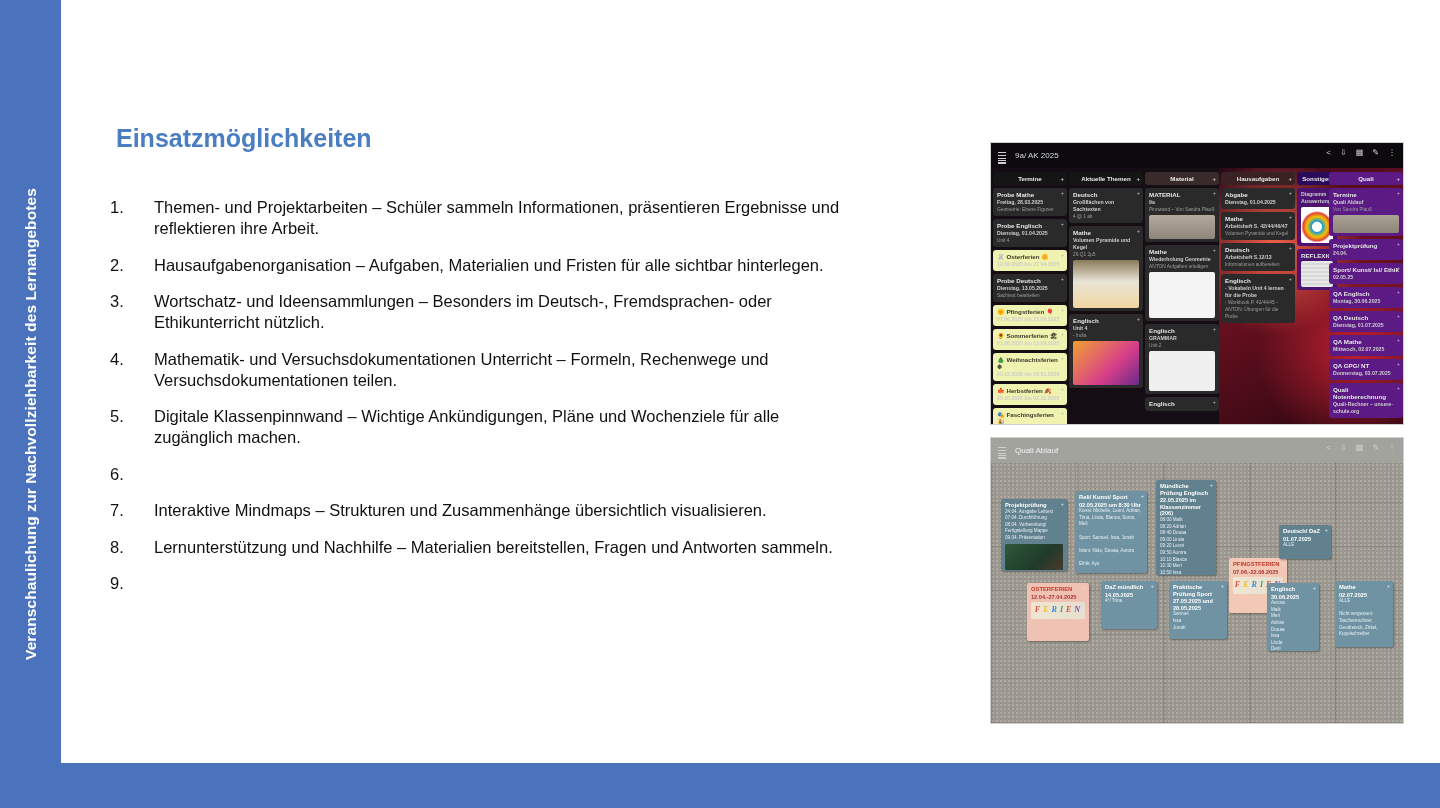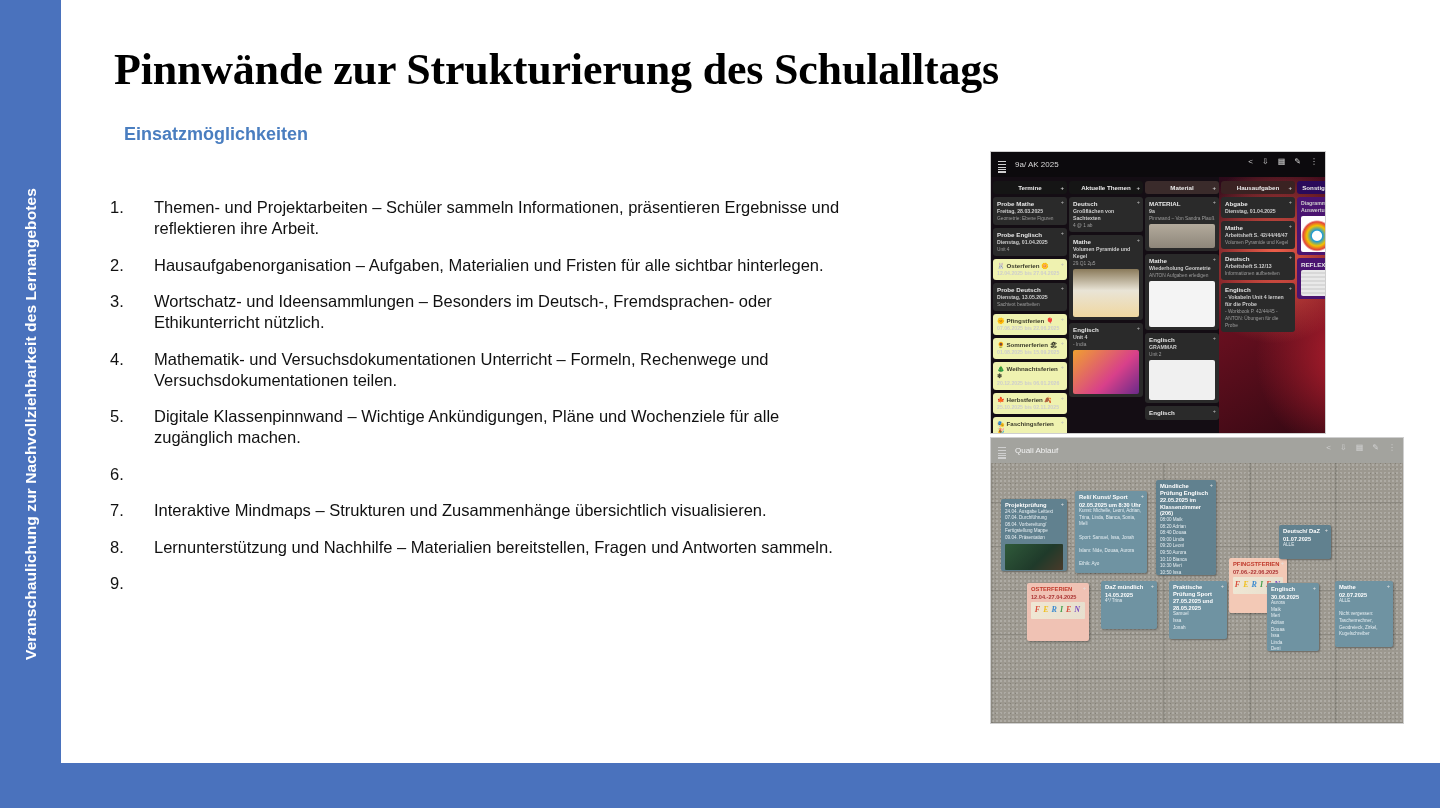"Pinnwände zur Strukturierung des" div.title { html: <div>Pinnwände zur Strukturierung des Schulalltags</div> -> none }
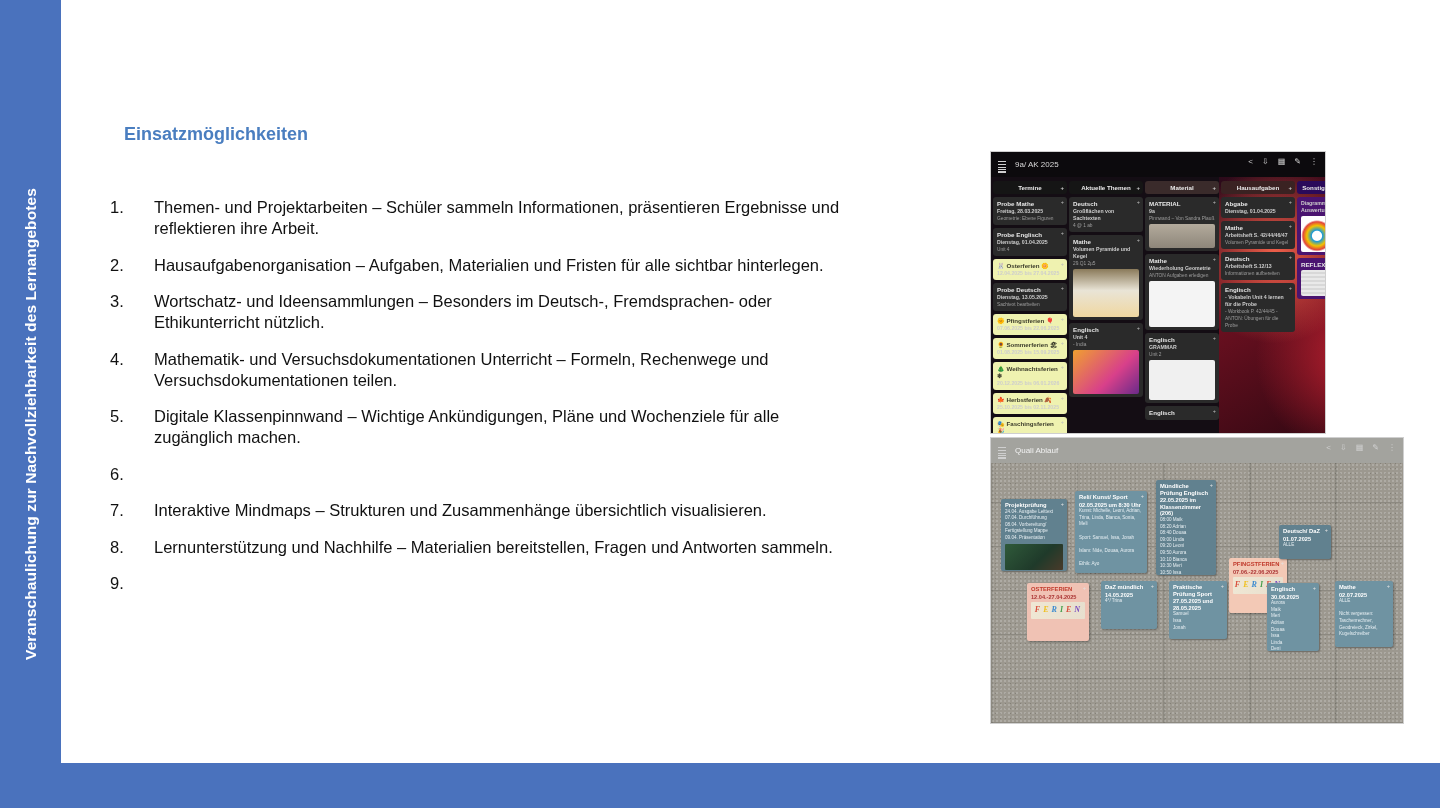"Einsatzmöglichkeiten" .subtitle { font-size: 18px -> 25px; left: 124px -> 116px }
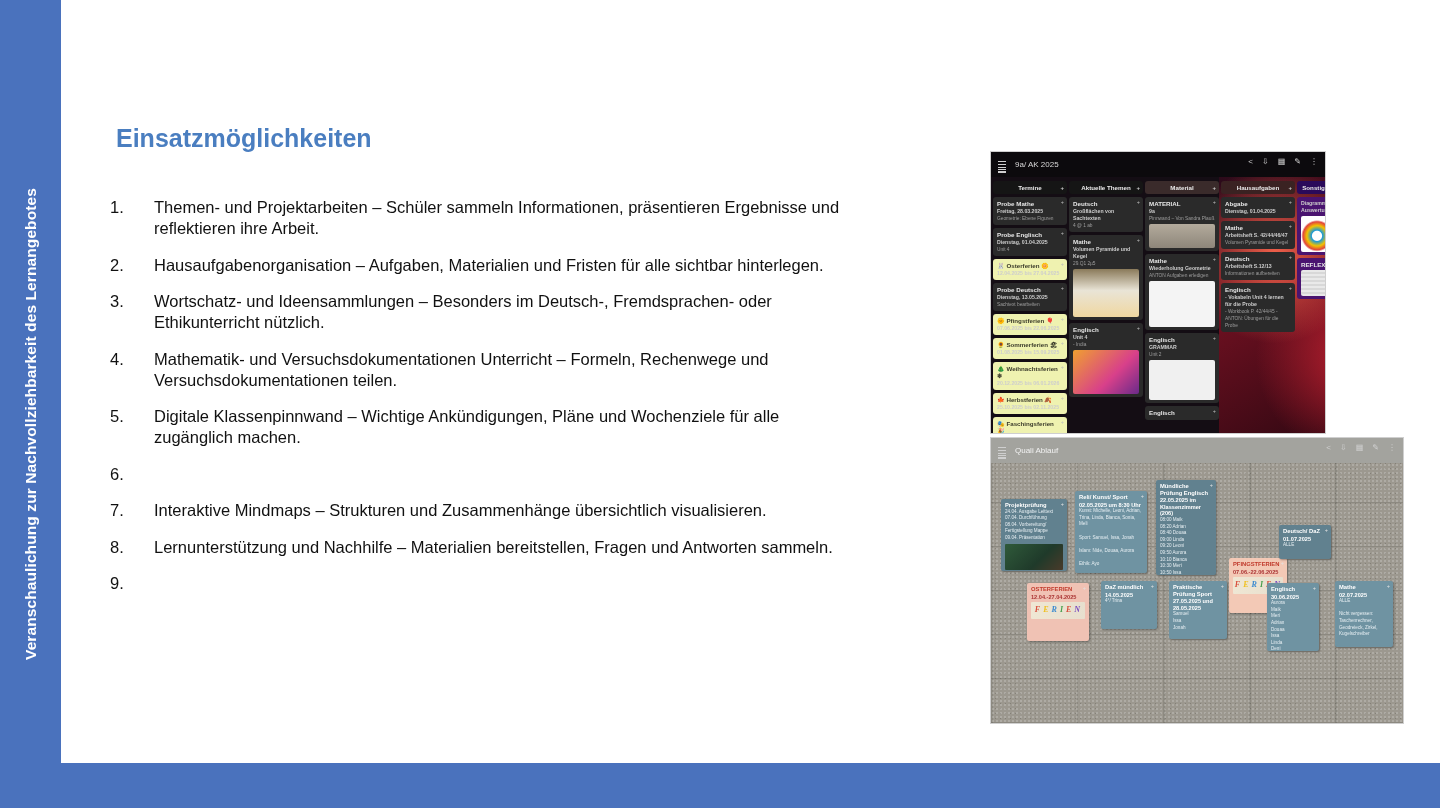"9a/ AK 2025" #board-top { top: 151px -> 142px; width: 336px -> 414px }
